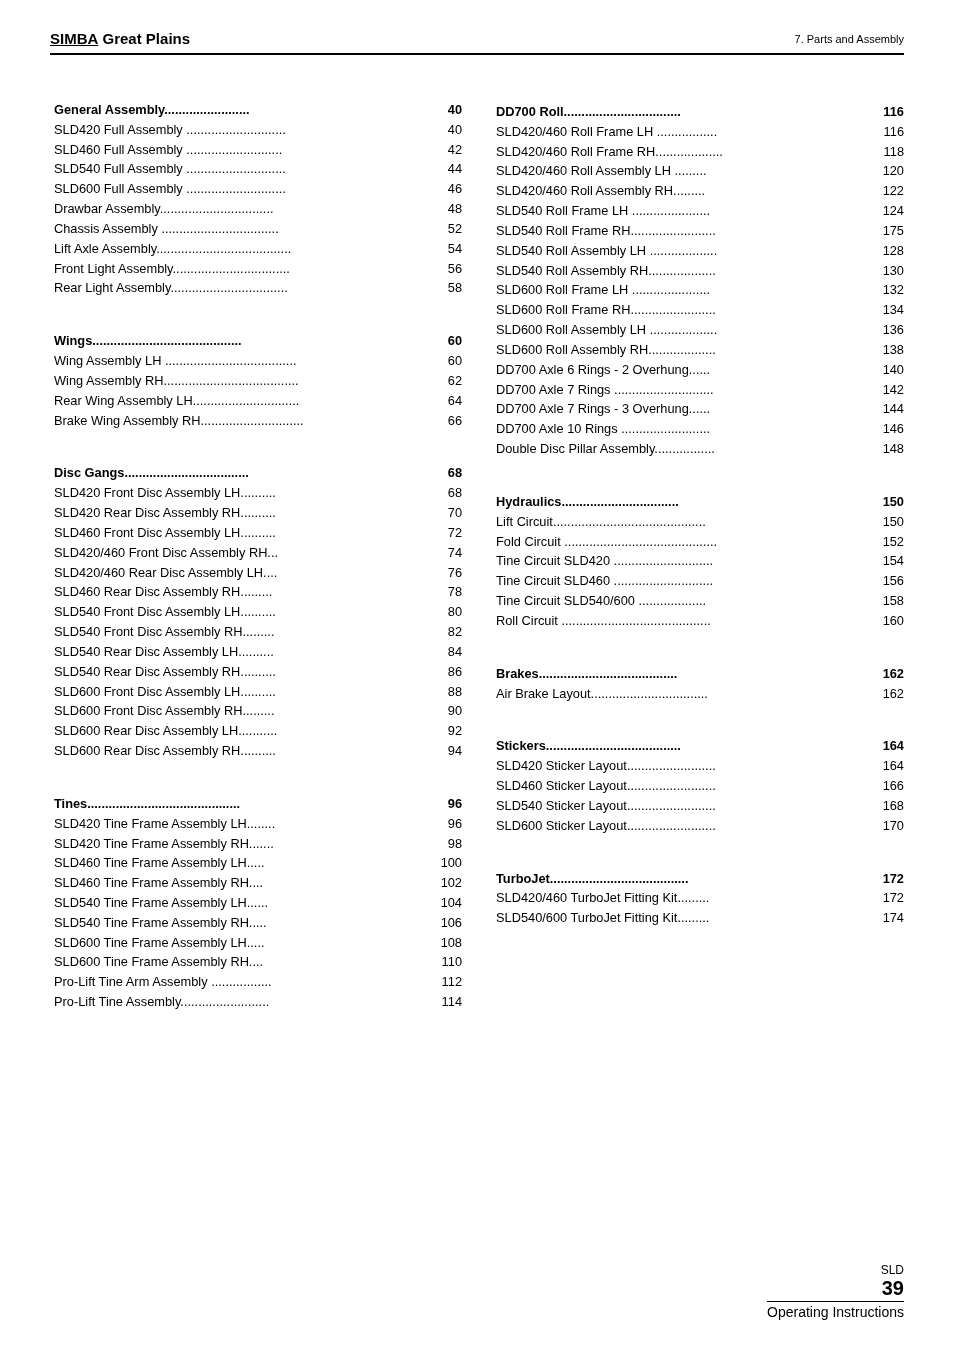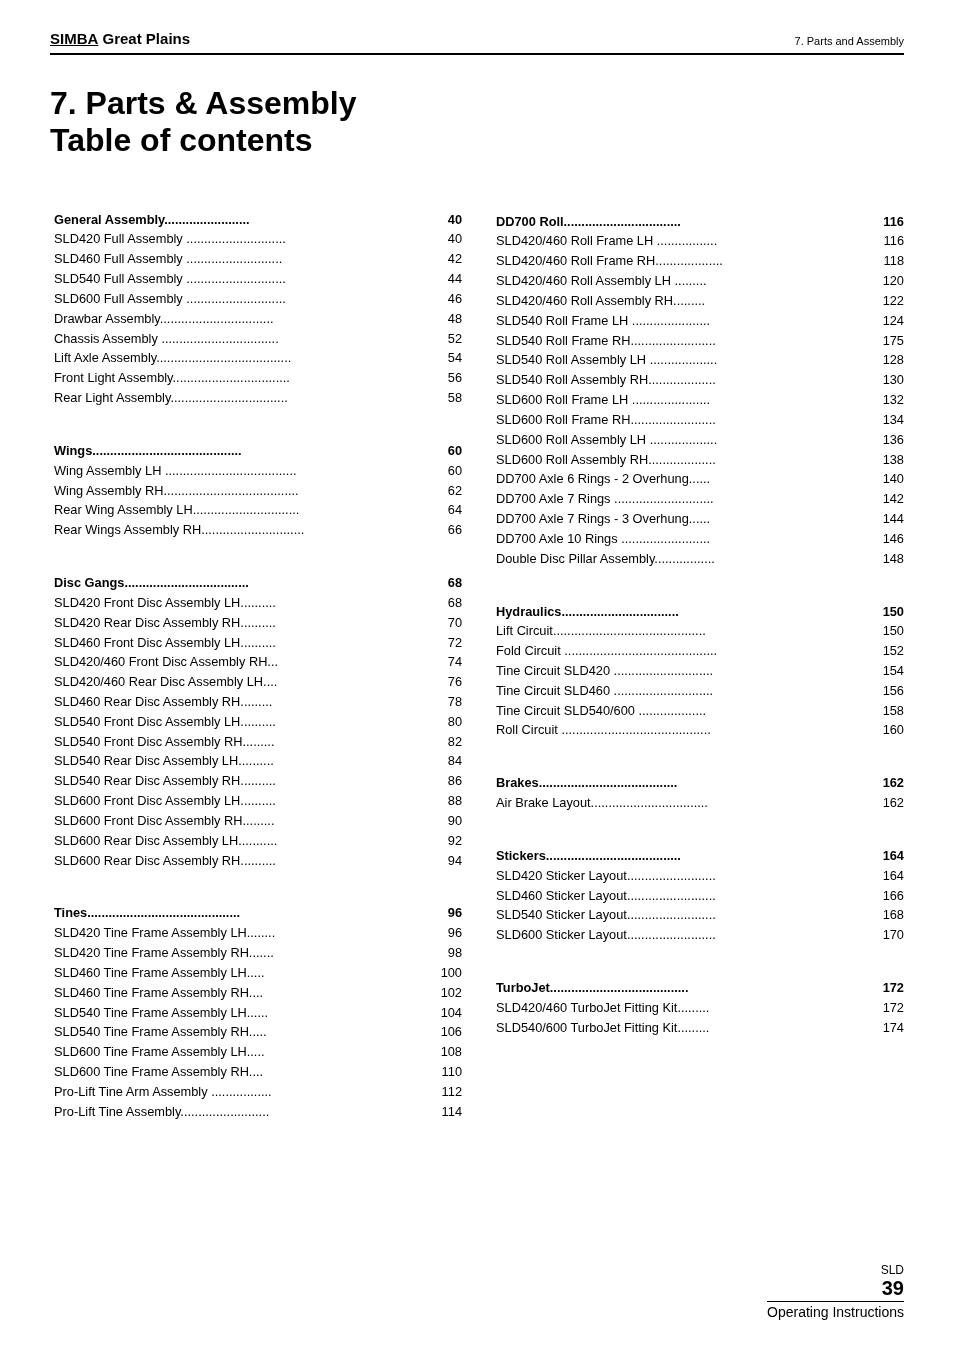"SIMBA Great Plains" .header { align-items: flex-end -> center; margin-bottom: 30px -> 12px }
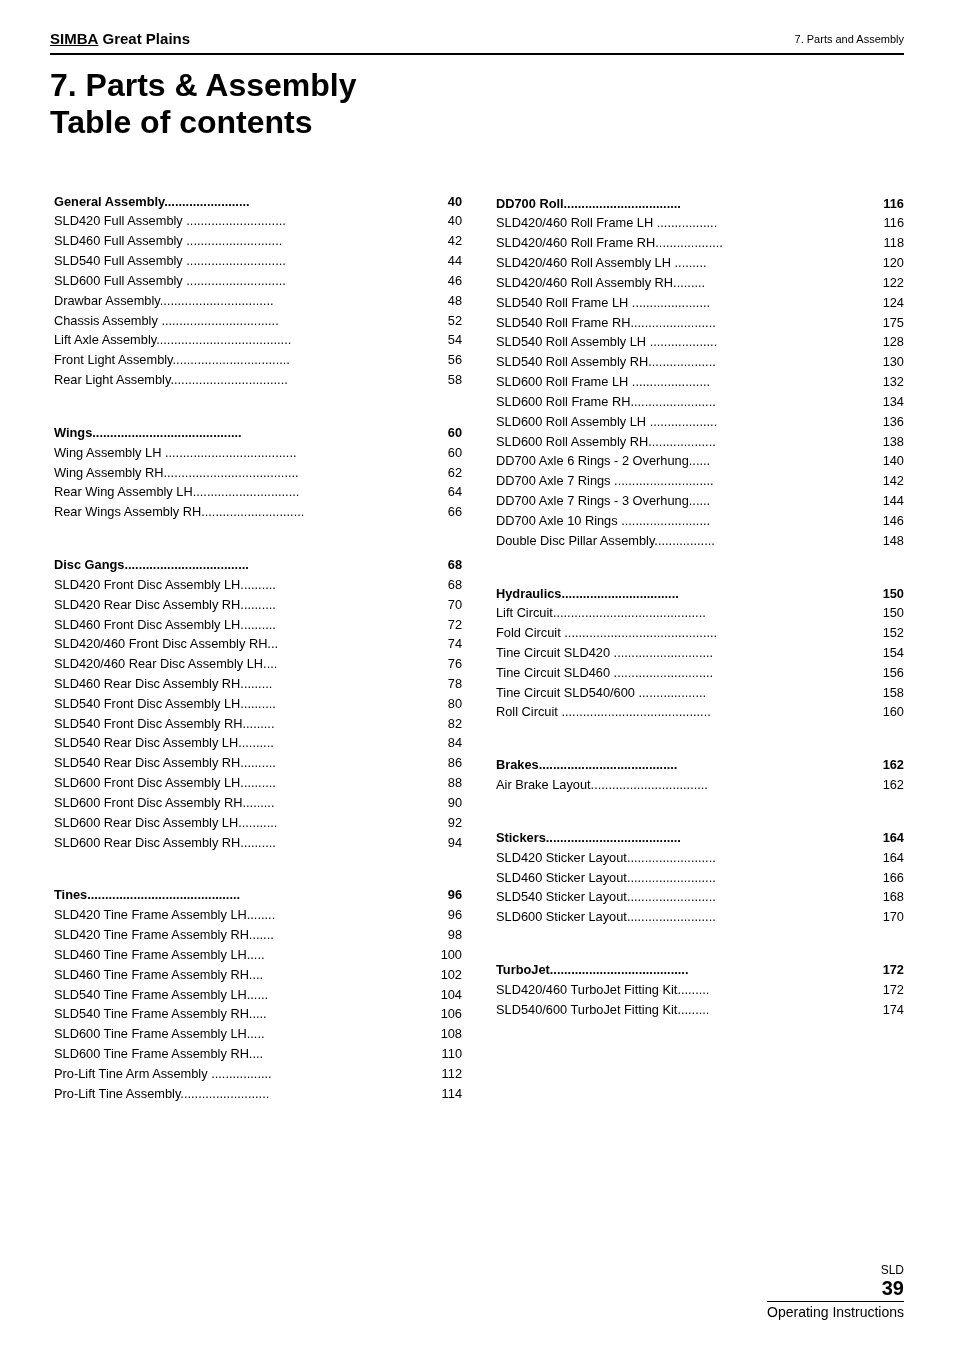"7. Parts & Assembly" div.page-title { html: <div> <div>7. Parts &amp; Assembly</div> <div>Table of contents</div> </div> -> none }
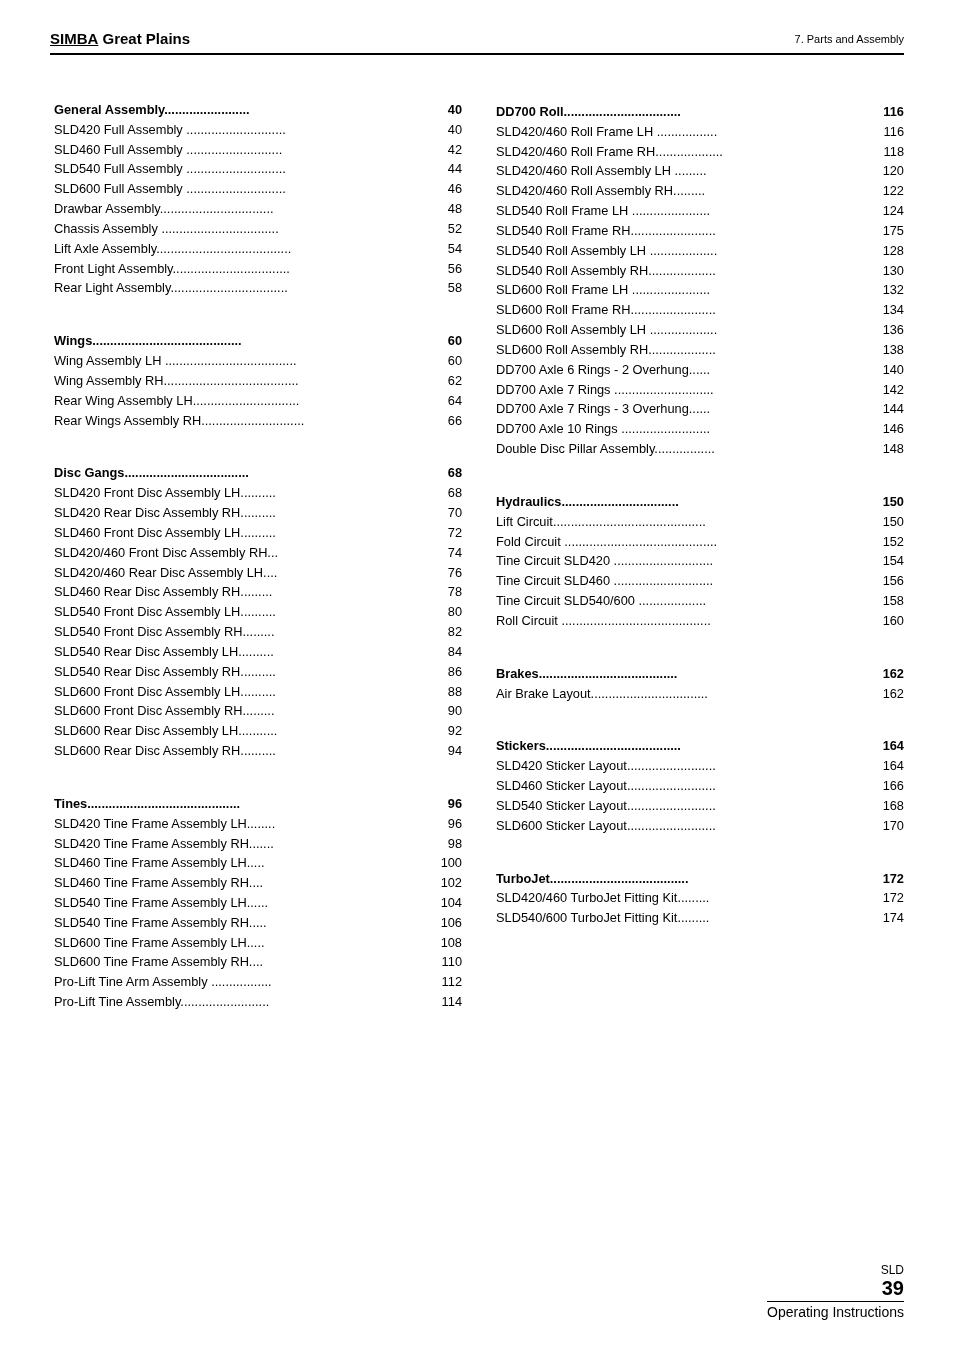"Rear Wings Assembly" span.entry-label { text: Rear Wings -> Brake Wing }
